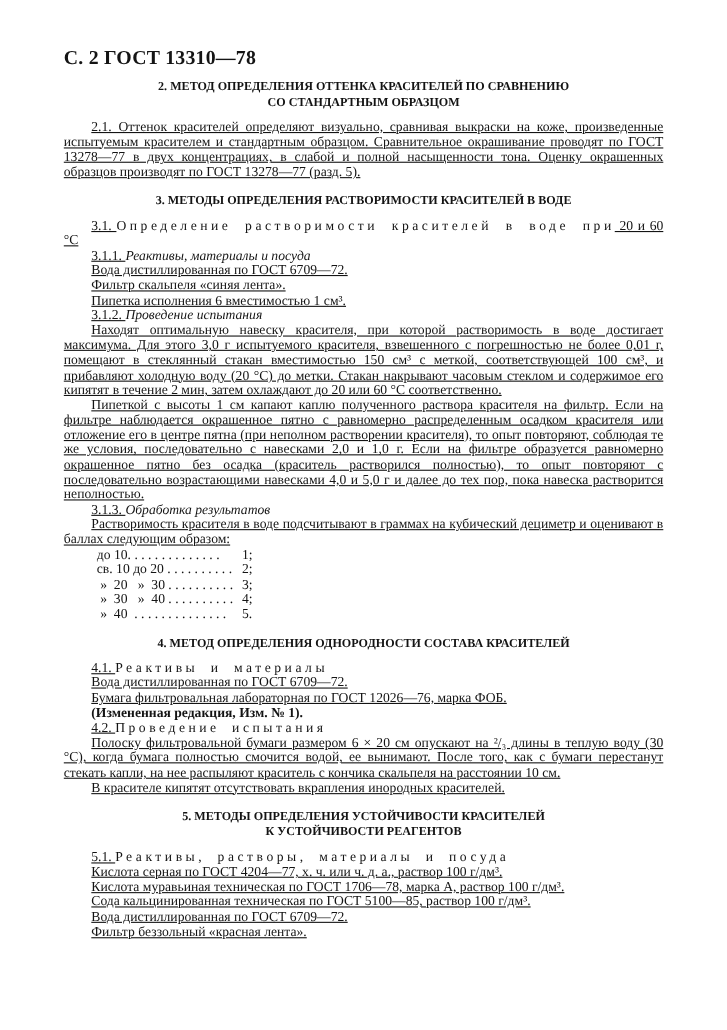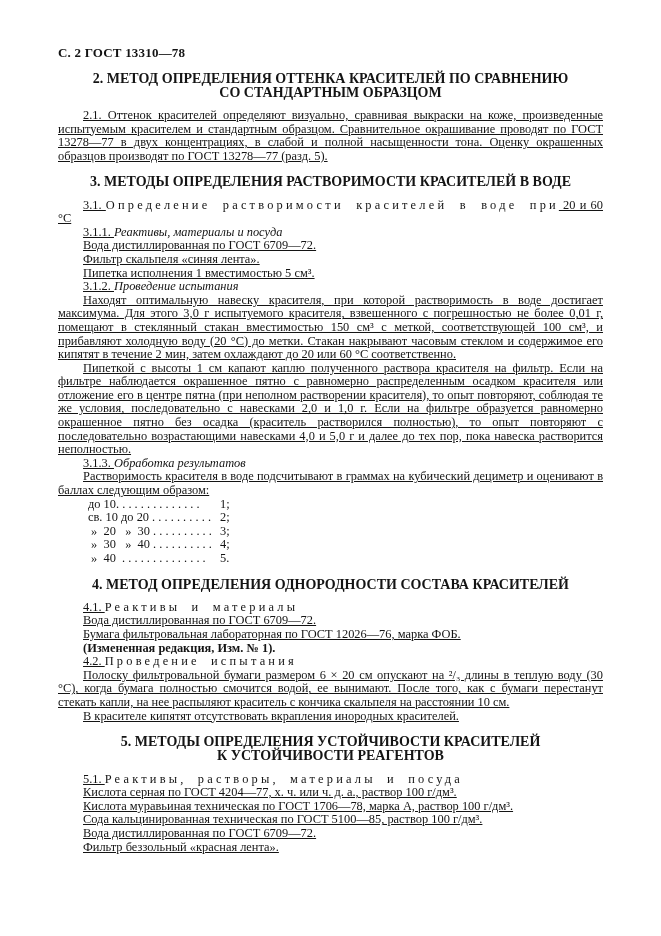"С. 2 ГОСТ 13310—78" .page-header { font-size: 13px -> 18px }
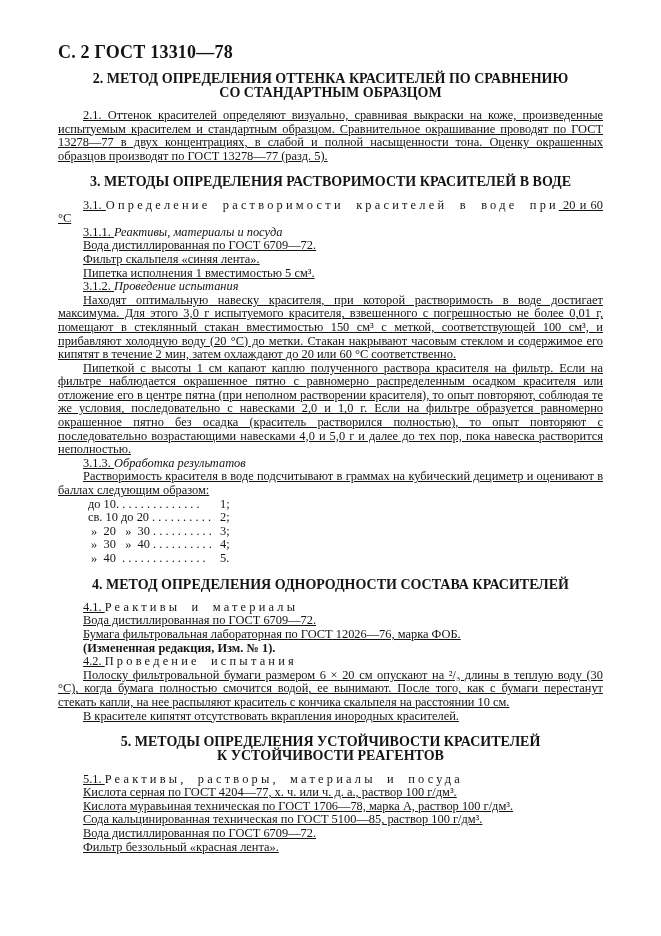"2. МЕТОД ОПРЕДЕЛЕНИЯ ОТТЕНКА КРАСИТЕЛЕЙ" .h2 { font-size: 14px -> 11px }
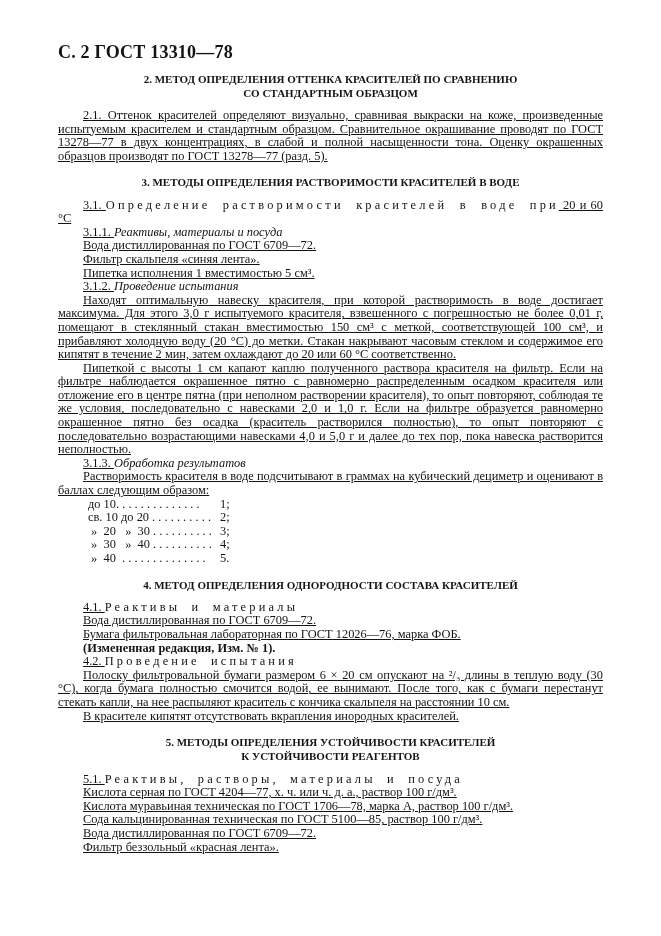"Пипетка исполнения 1 вместимостью 5" span.r-n { text: 1 вместимостью 5 -> 6 вместимостью 1 }
